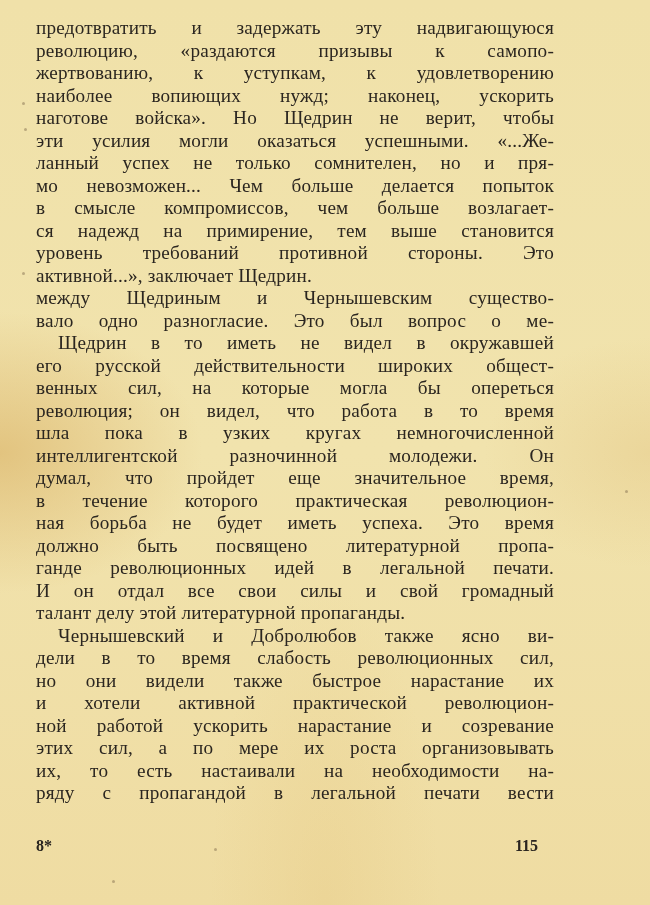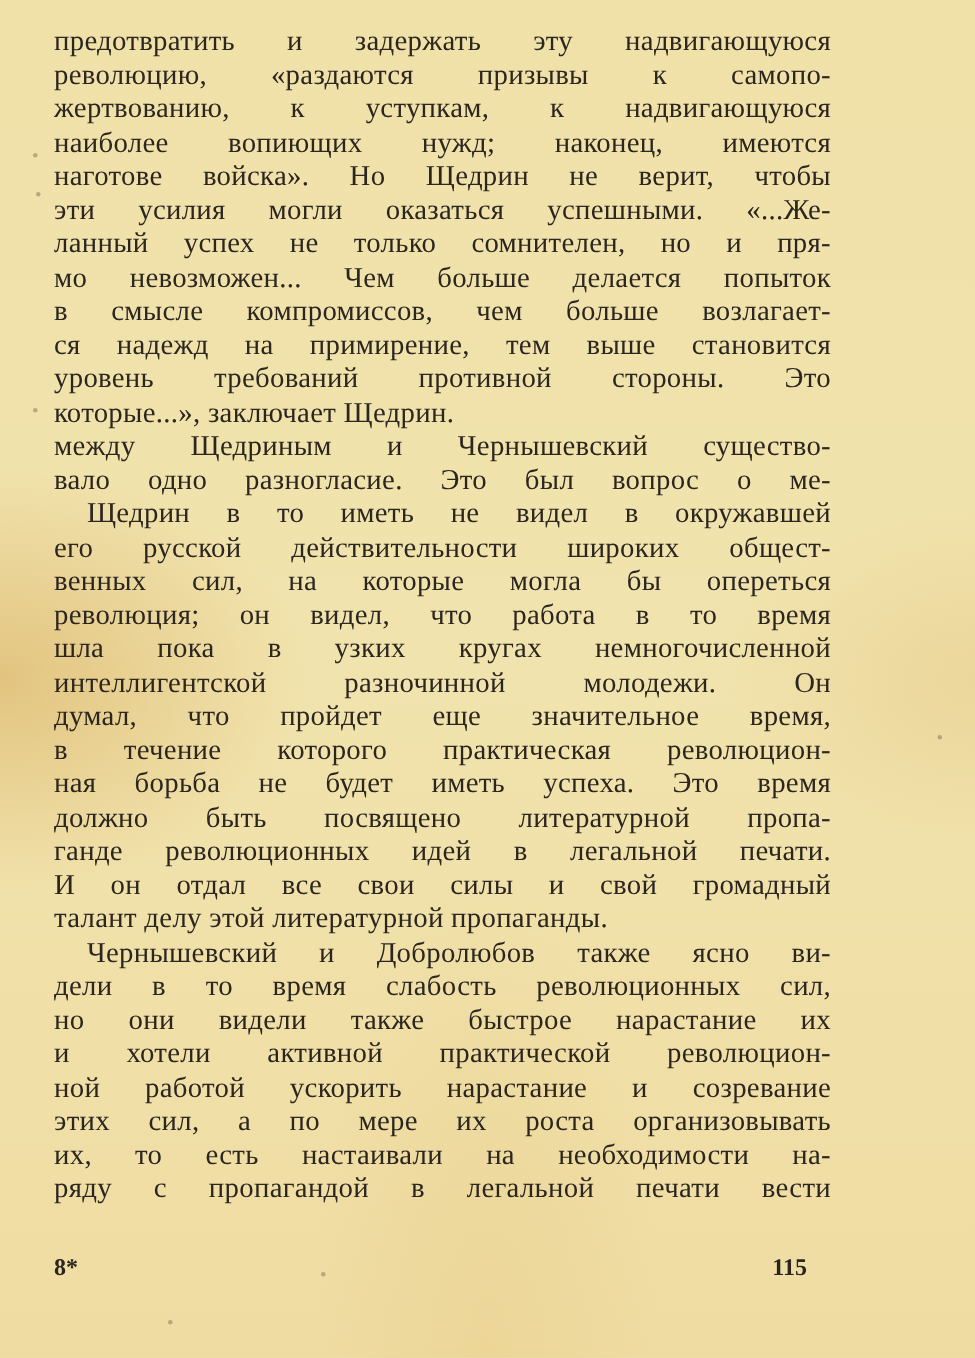"жертвованию, к уступкам, к надвигающуюся" span.line { text: надвигающуюся -> удовлетворению }
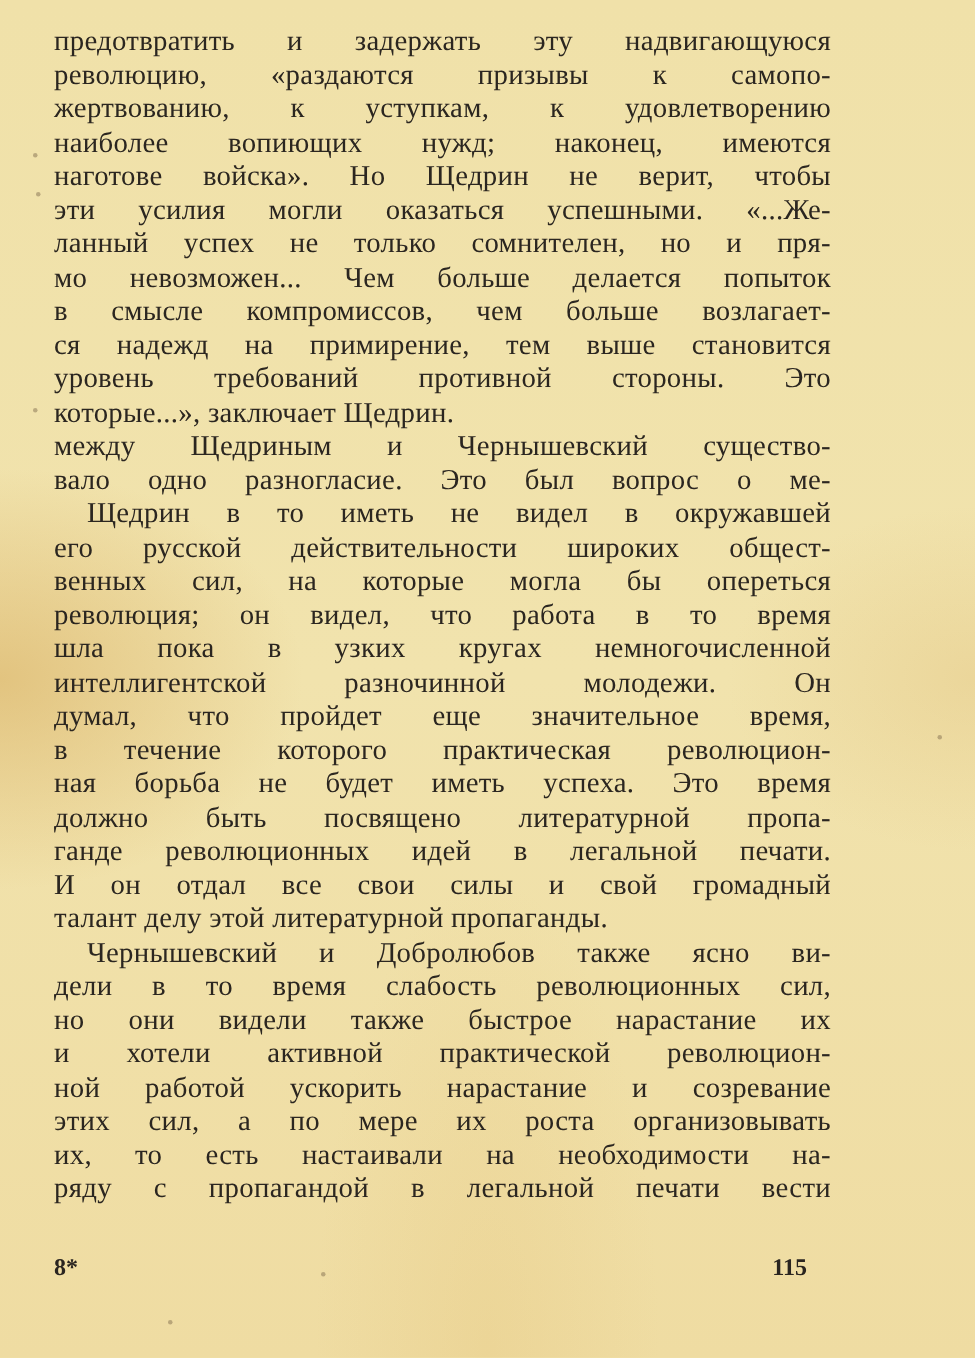"наиболее вопиющих нужд; наконец, имеются" span.line { text: имеются -> ускорить }
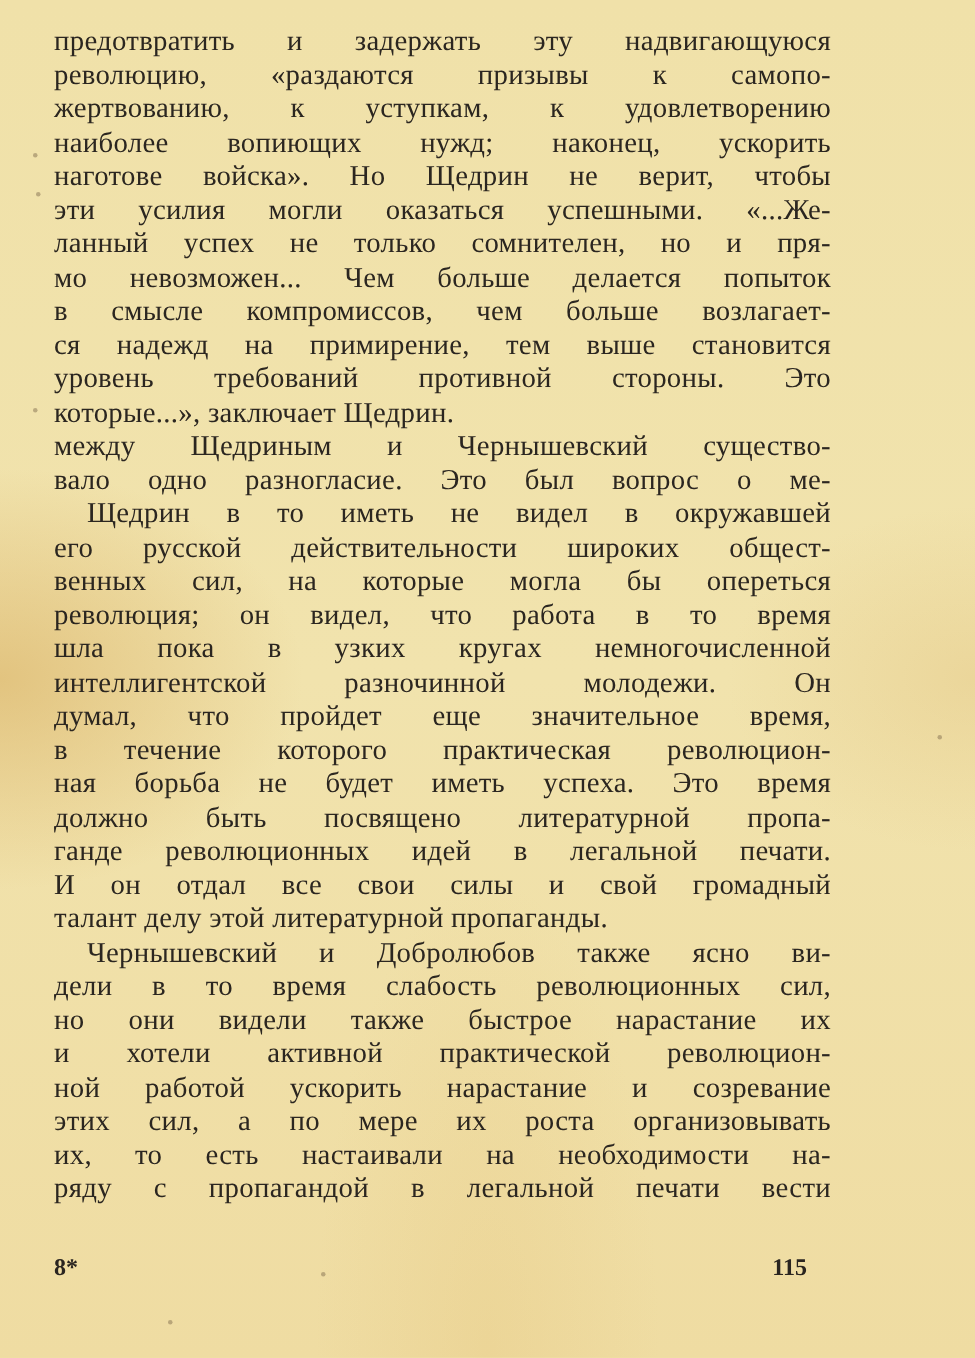"которые...», заключает Щедрин." span.line { text: которые -> активной }
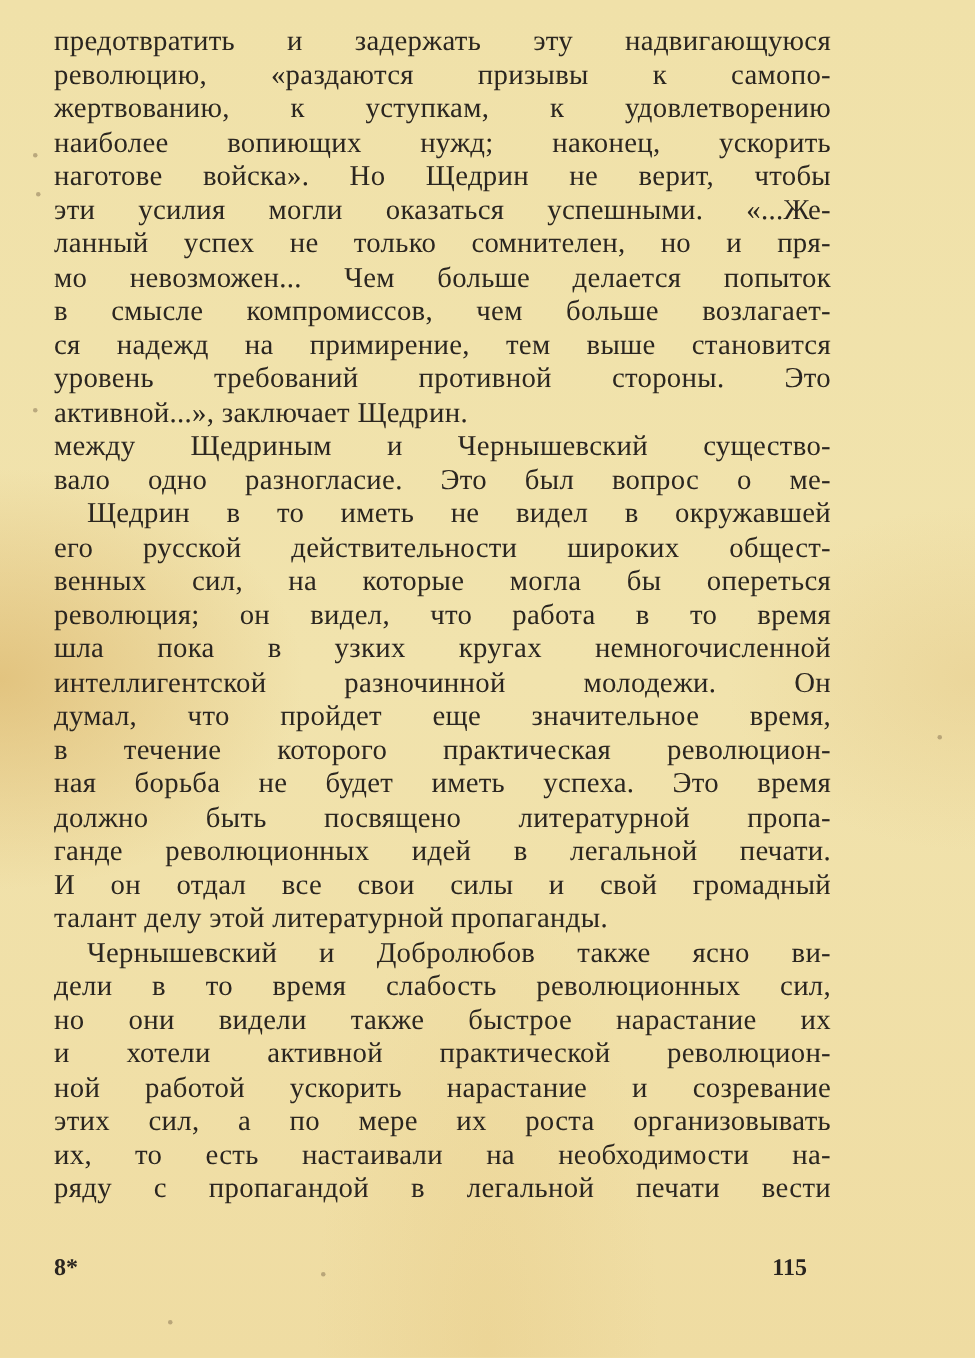"между Щедриным и Чернышевский существо-" span.line { text: Чернышевский -> Чернышевским }
